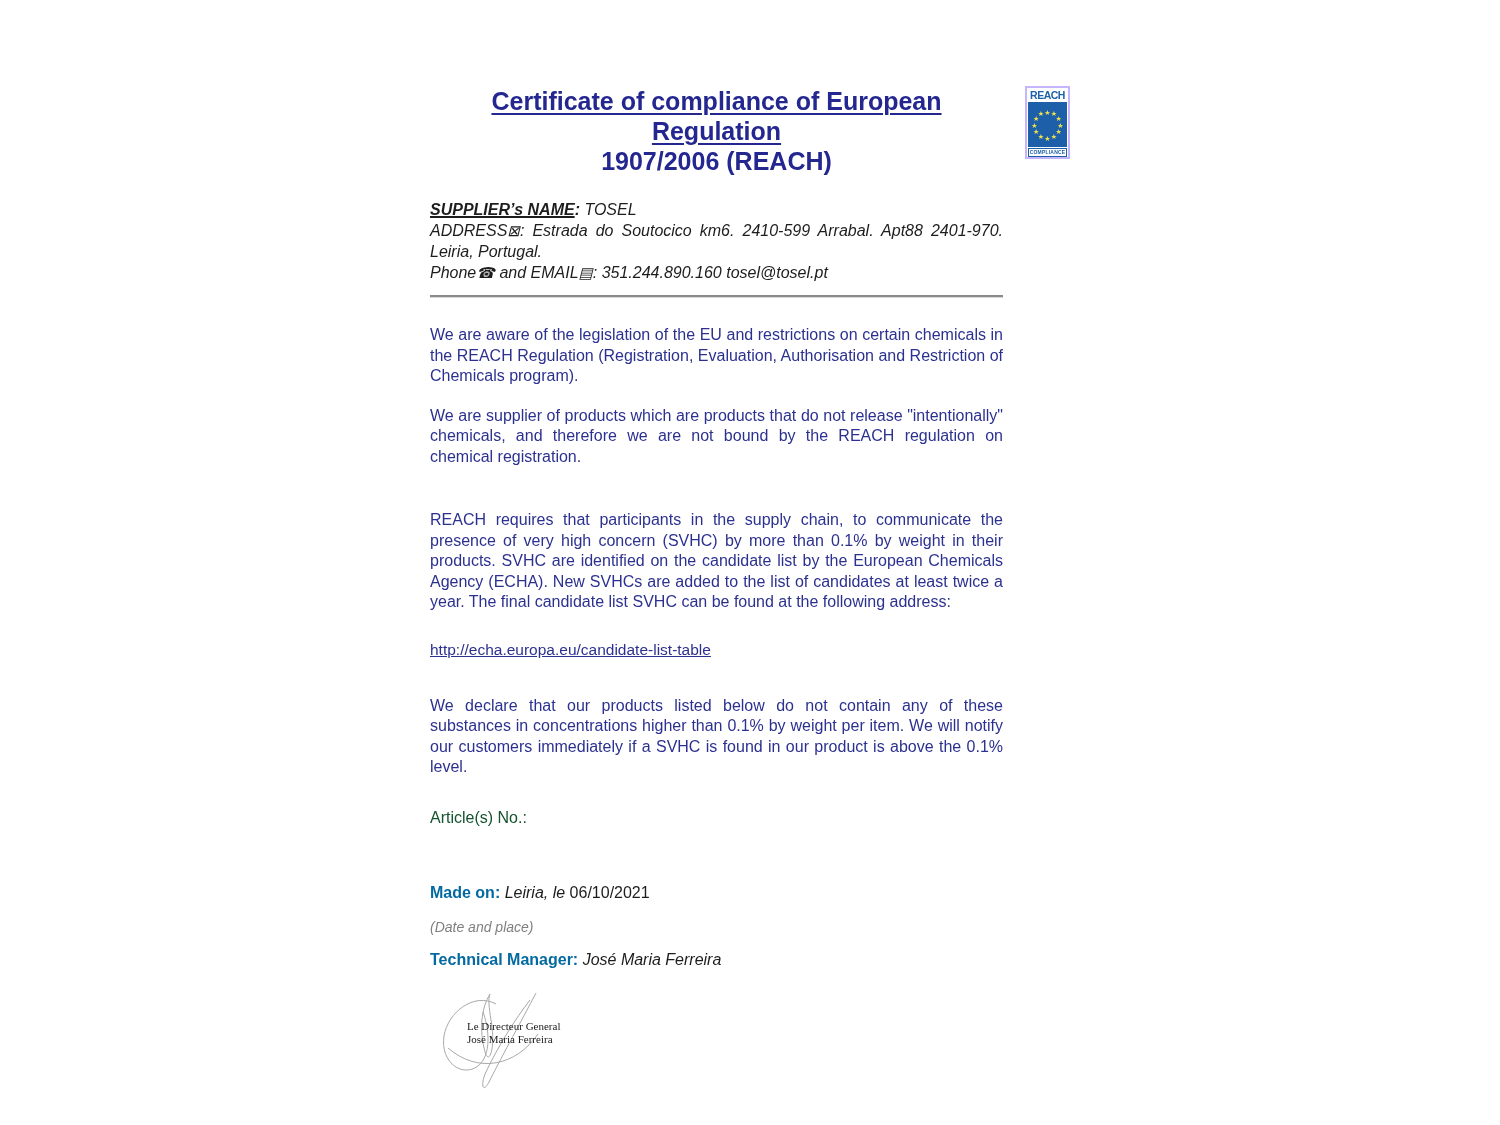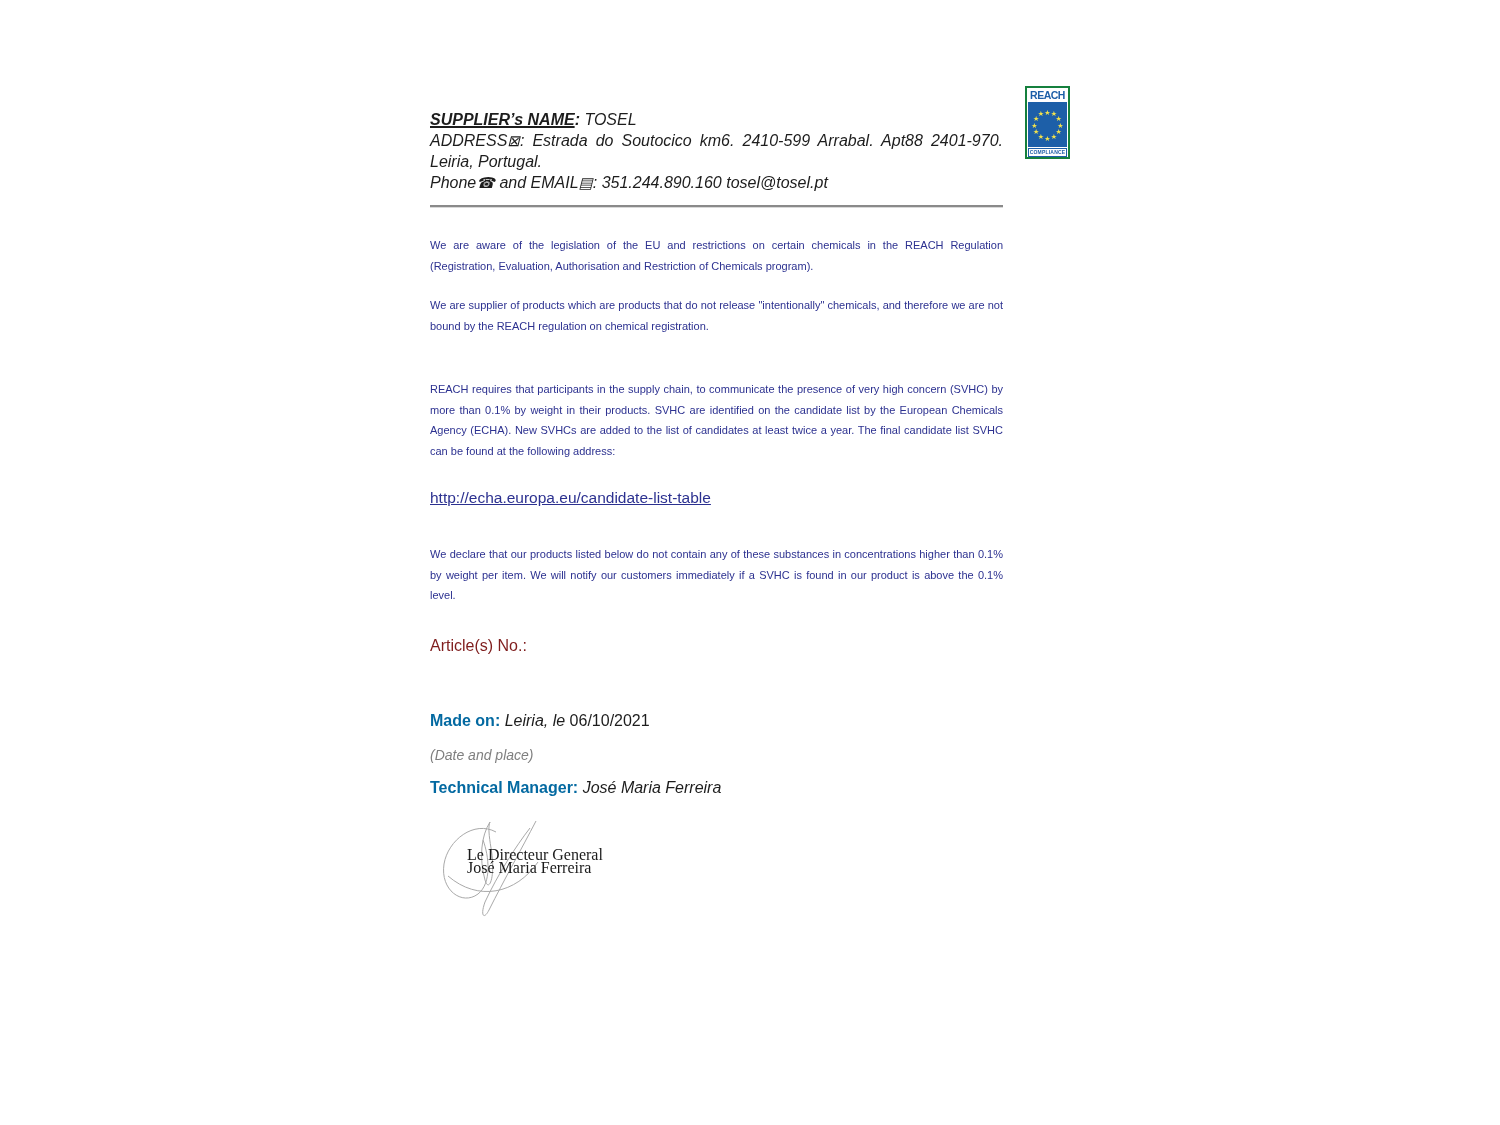"Certificate of compliance of European" div.doc-title { html: none -> <div> <div>Certificate of compliance of European Regulation</div> <div>1907/2006 (REACH)</div> </div> }
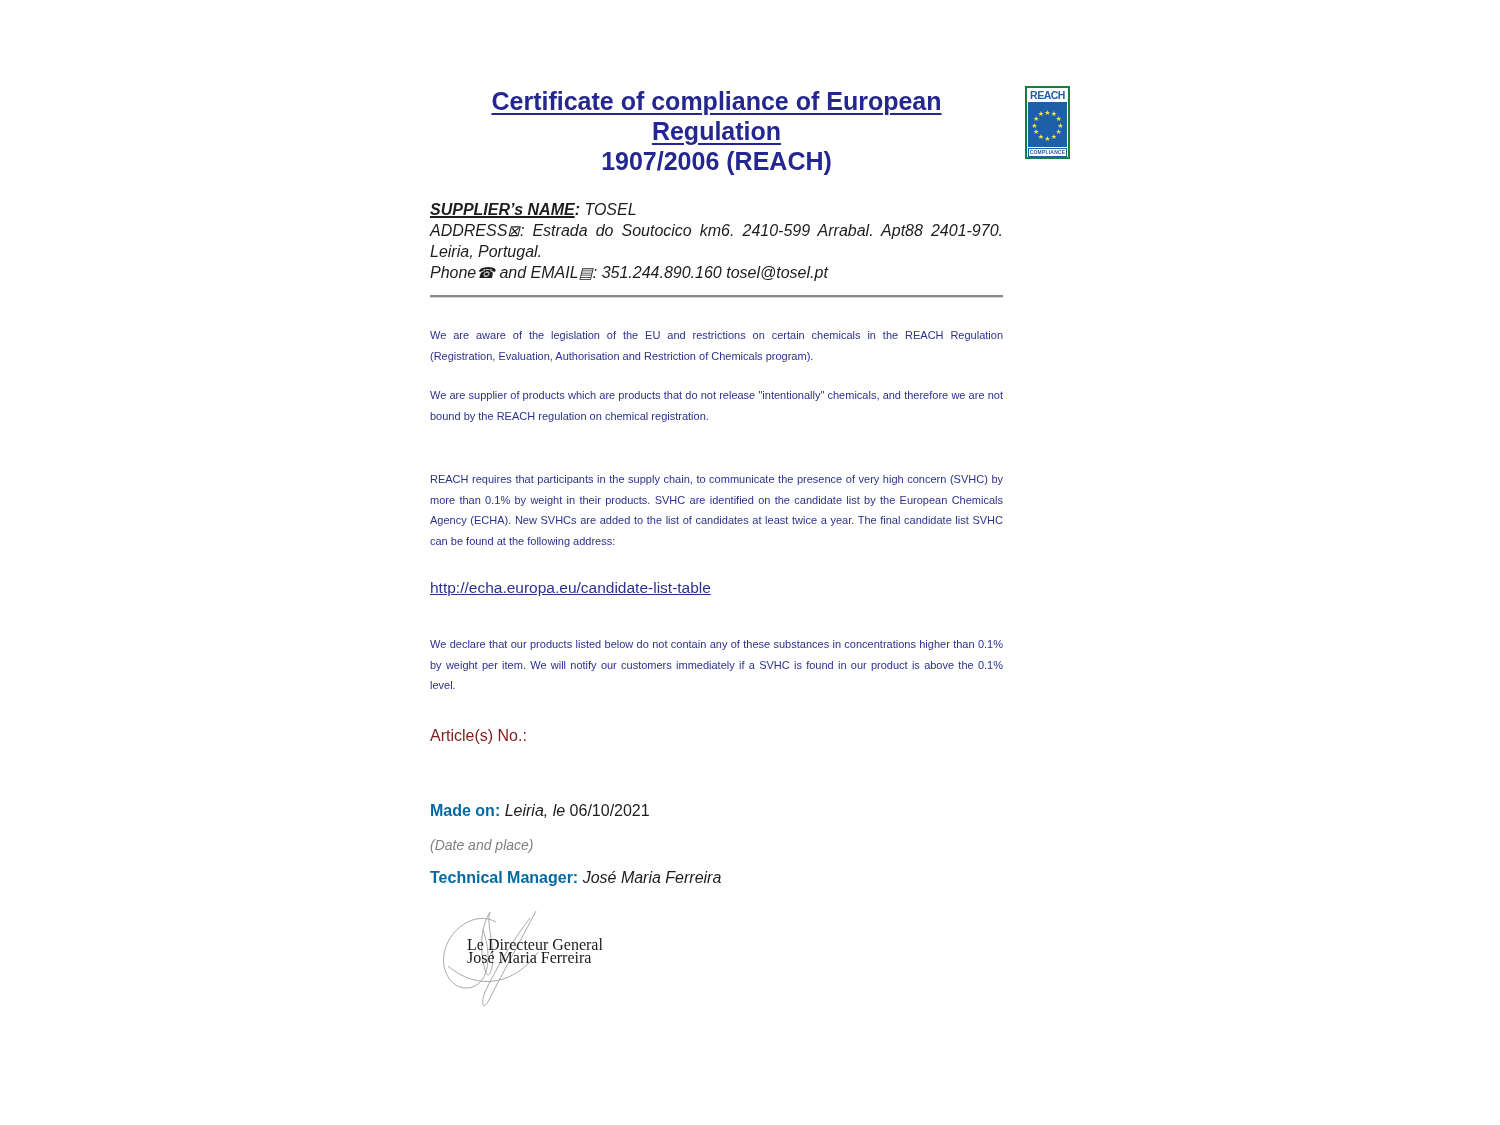"REACH" .logo { border: 2px solid #15803d -> 2px solid #c4b5fd }
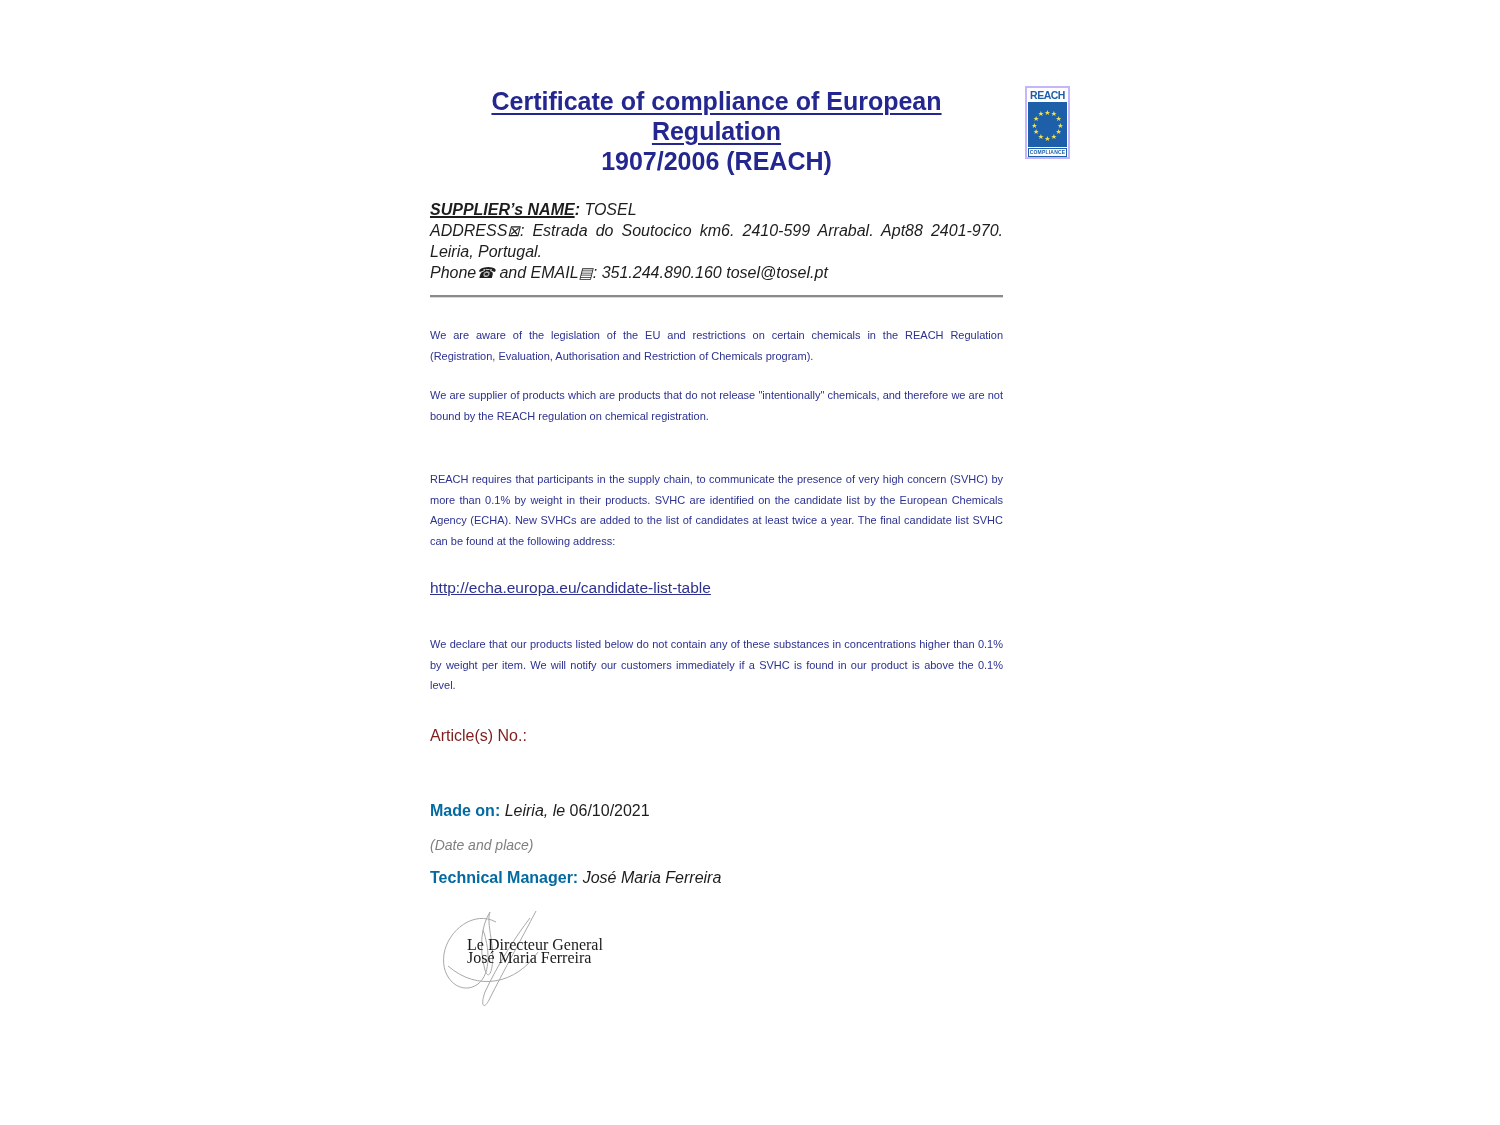"We are aware of the" .para { font-size: 11px -> 16px }
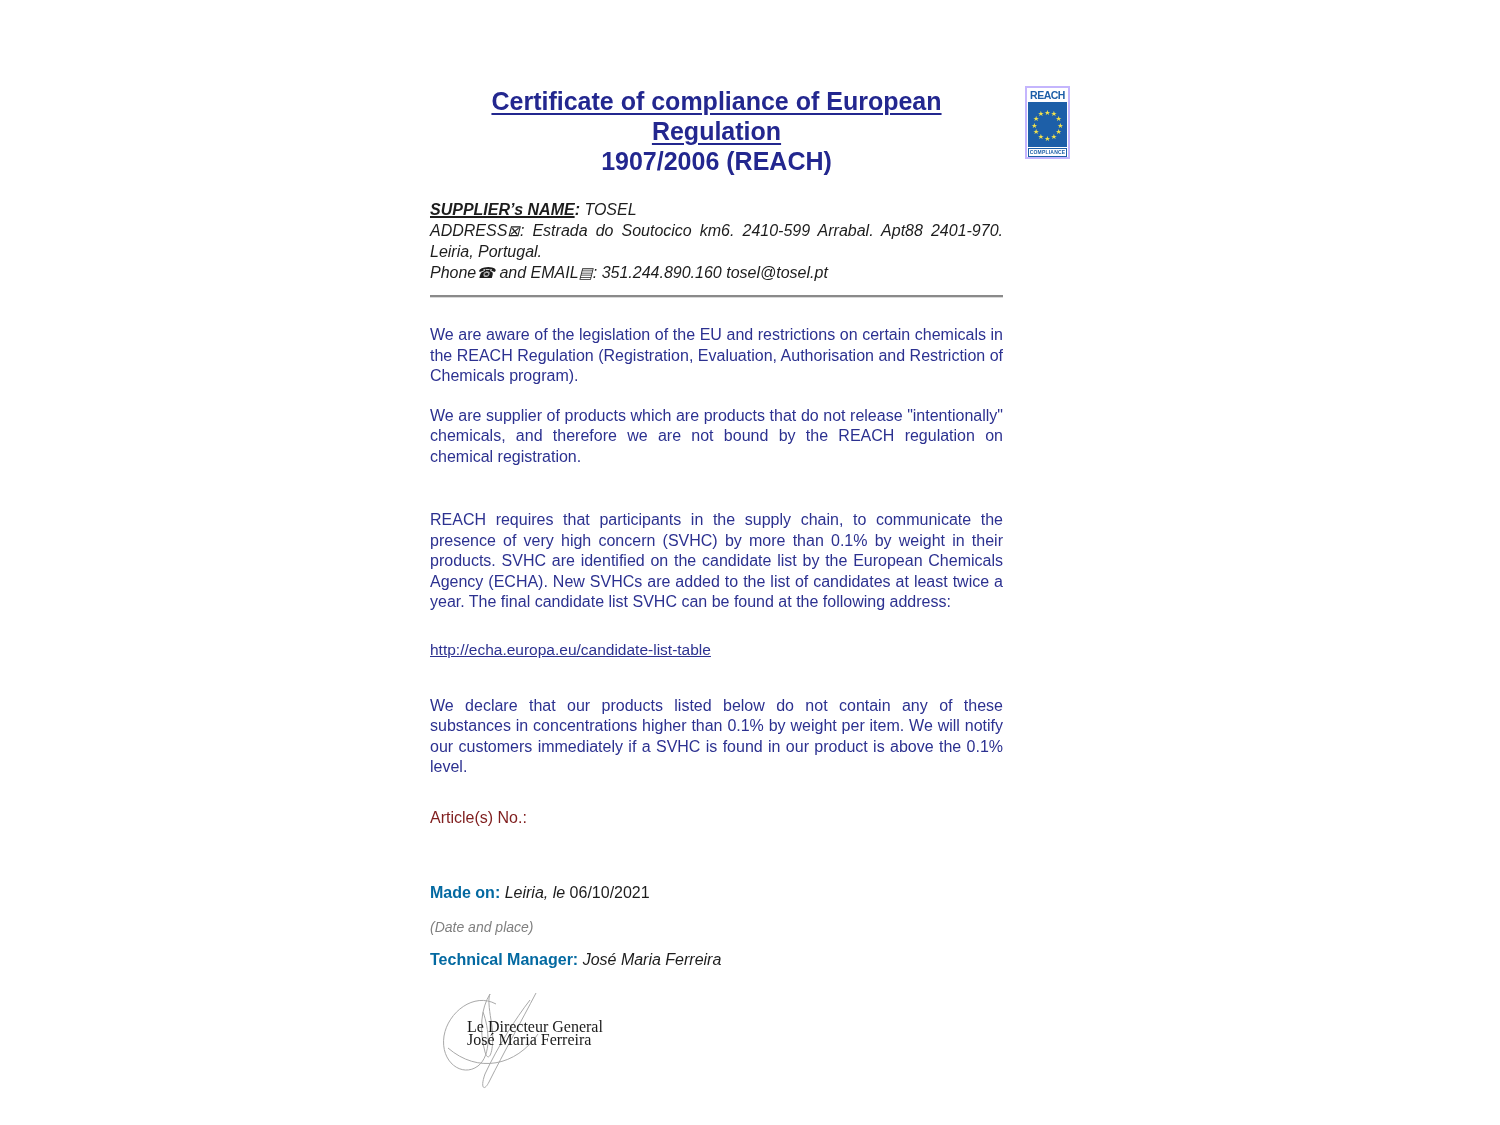"Article(s) No.:" .articles { color: #7f1d1d -> #14532d }
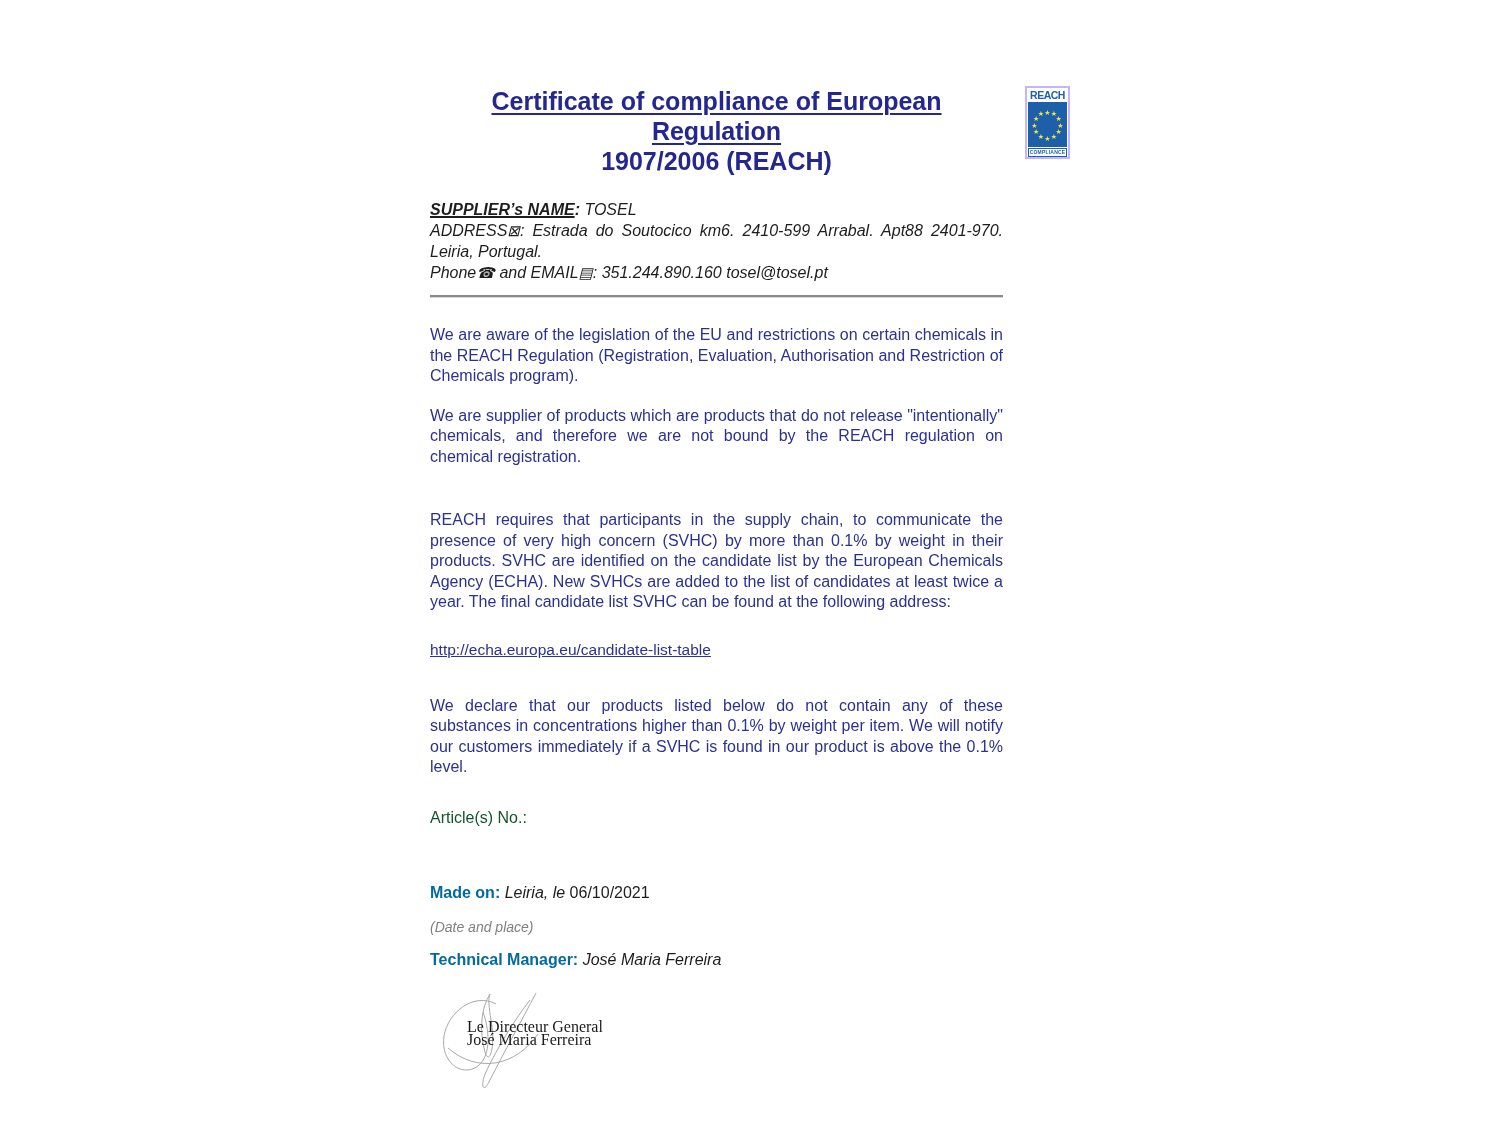"Le Directeur General" .sig-text { font-size: 16px -> 11px }
